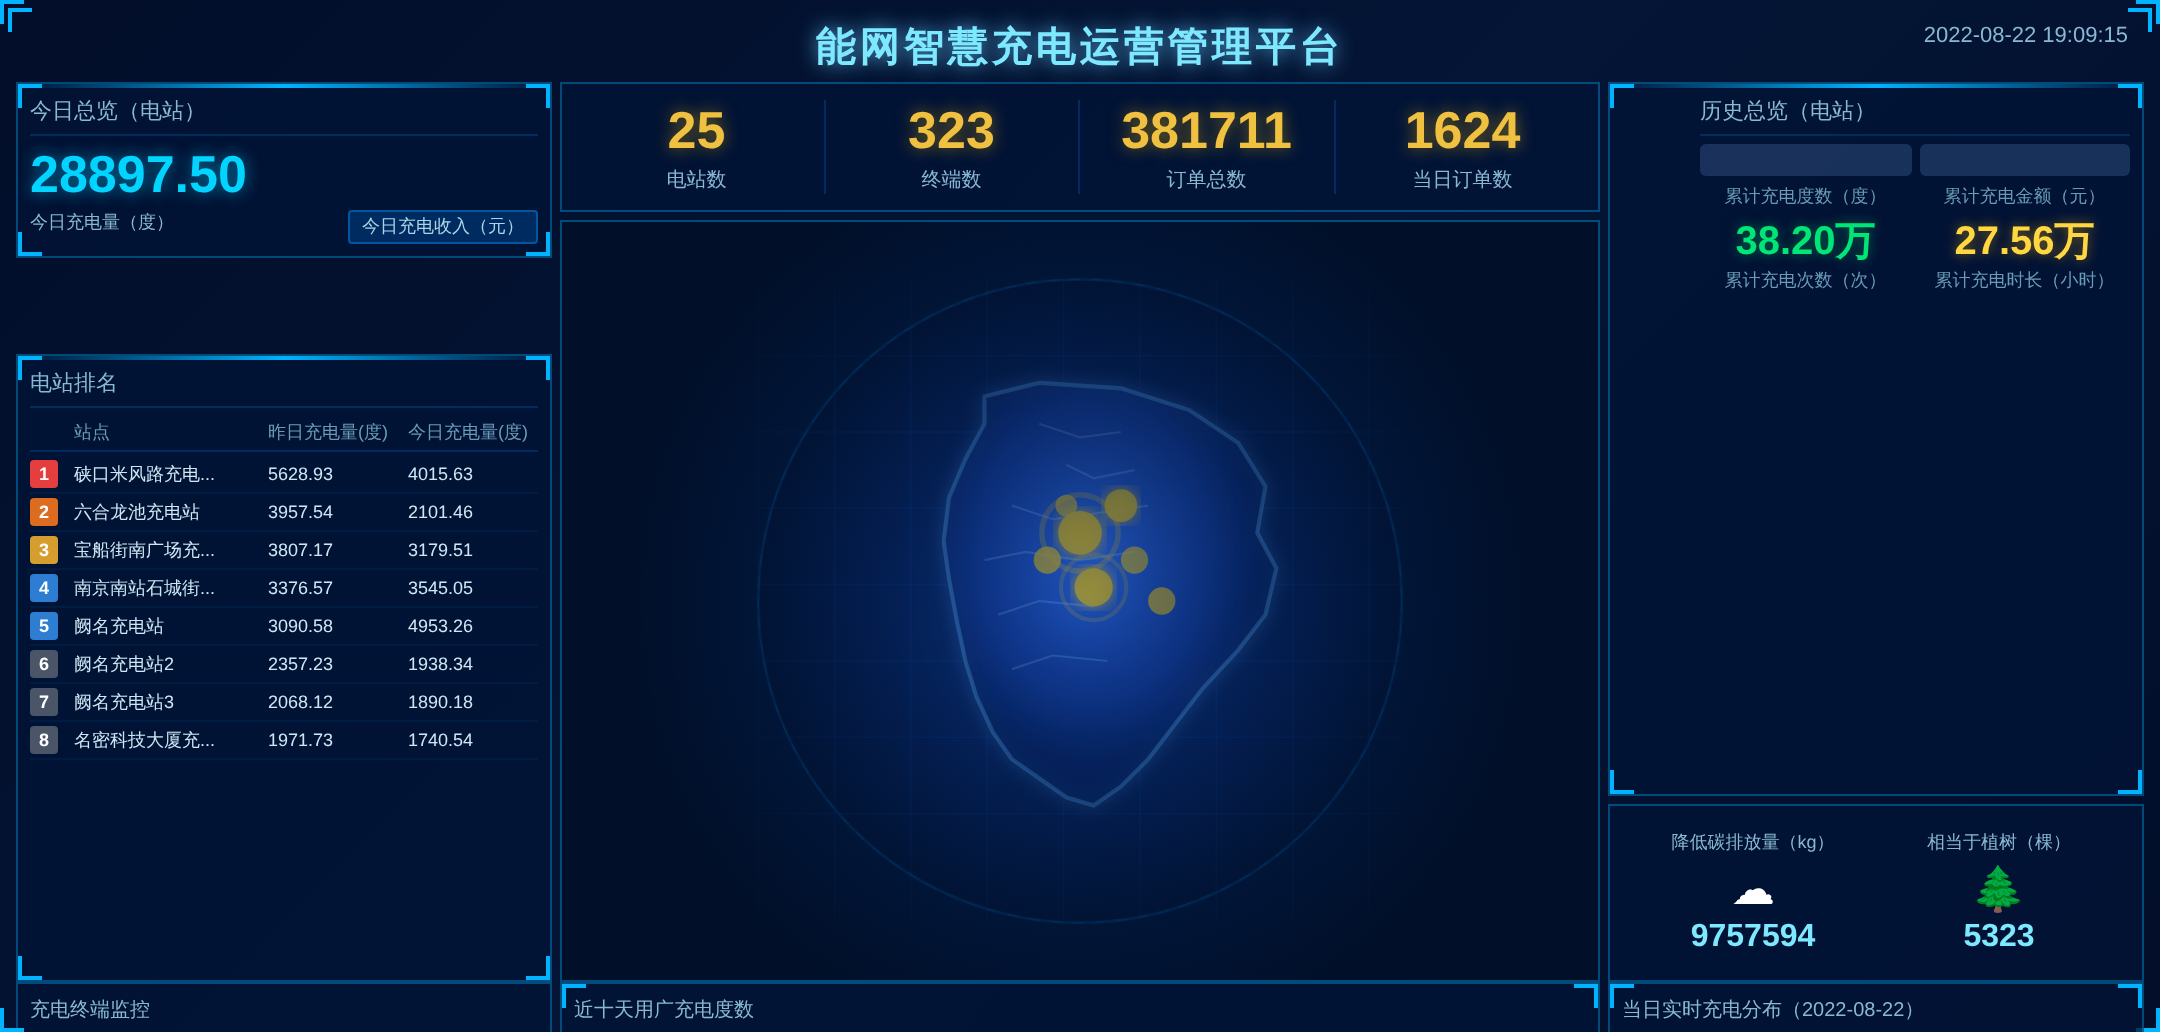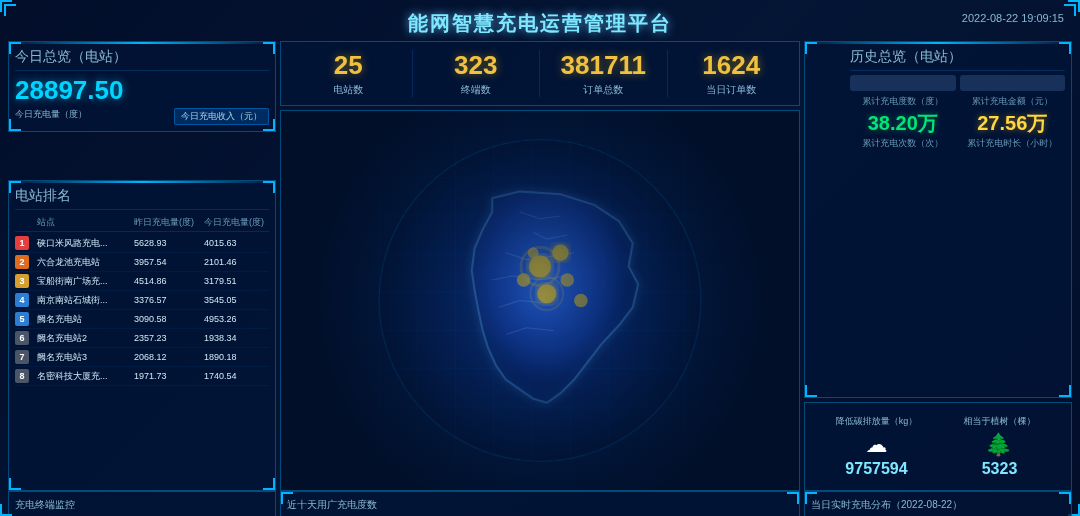"今日总览（电站）" .panel-title { font-size: 14px -> 11px }
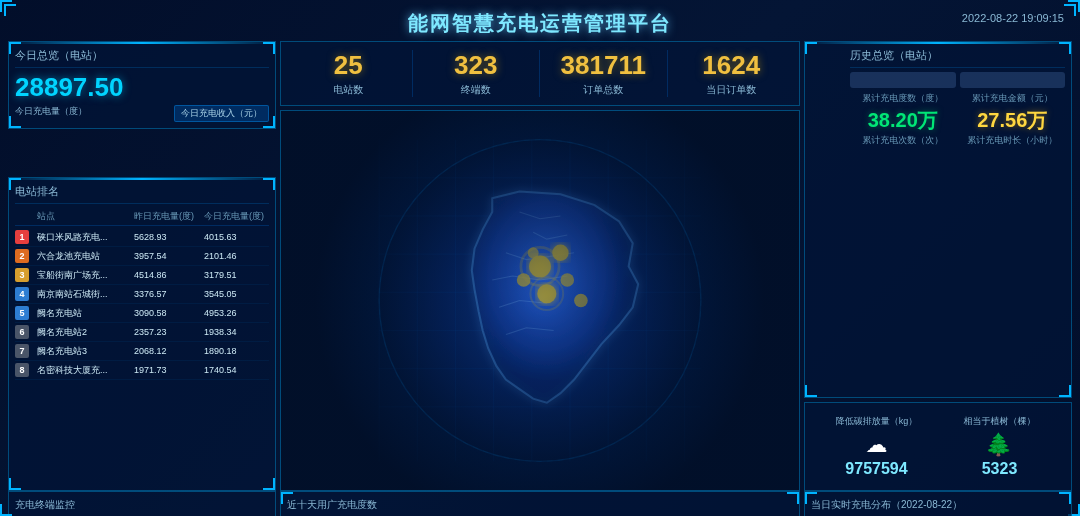"4514.86" span { text: 4514.86 -> 3807.17 }
